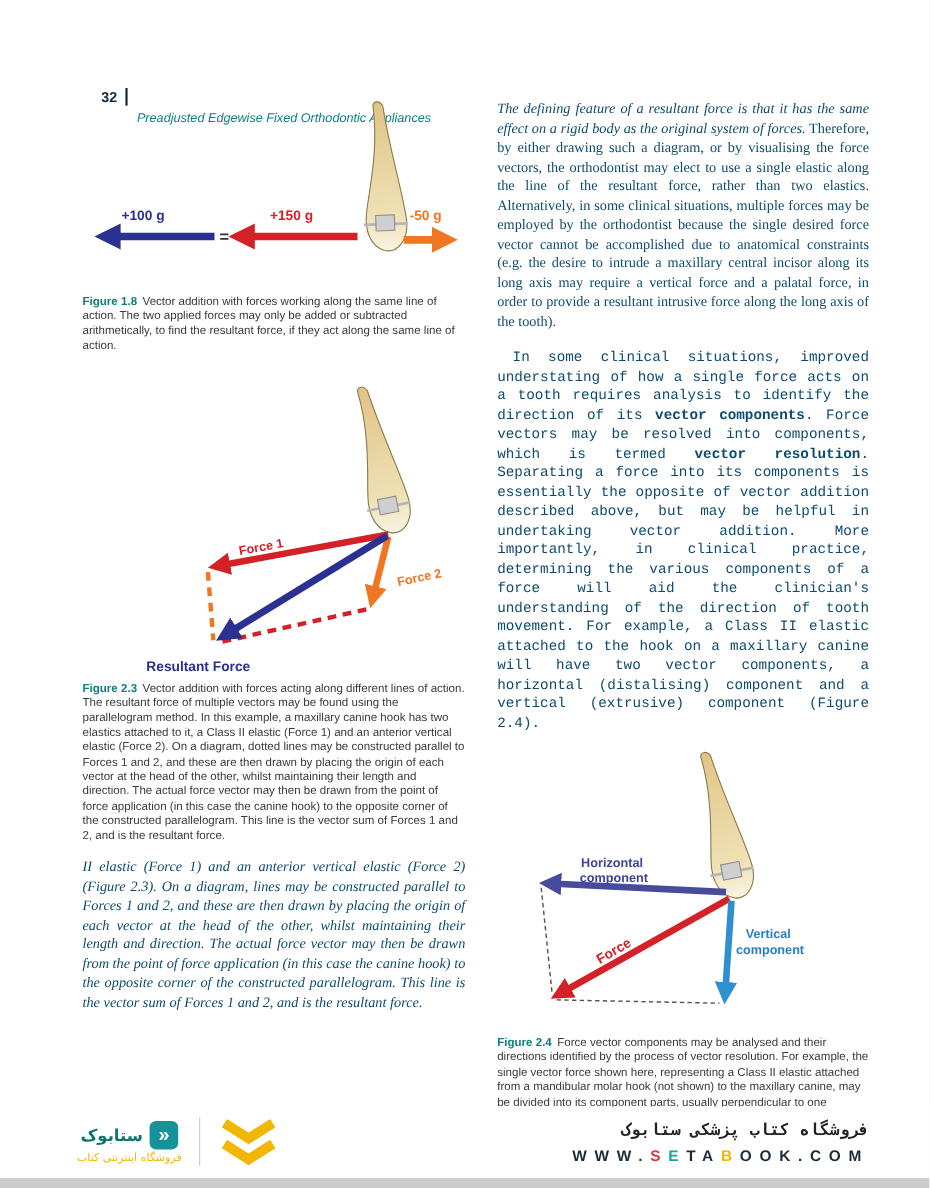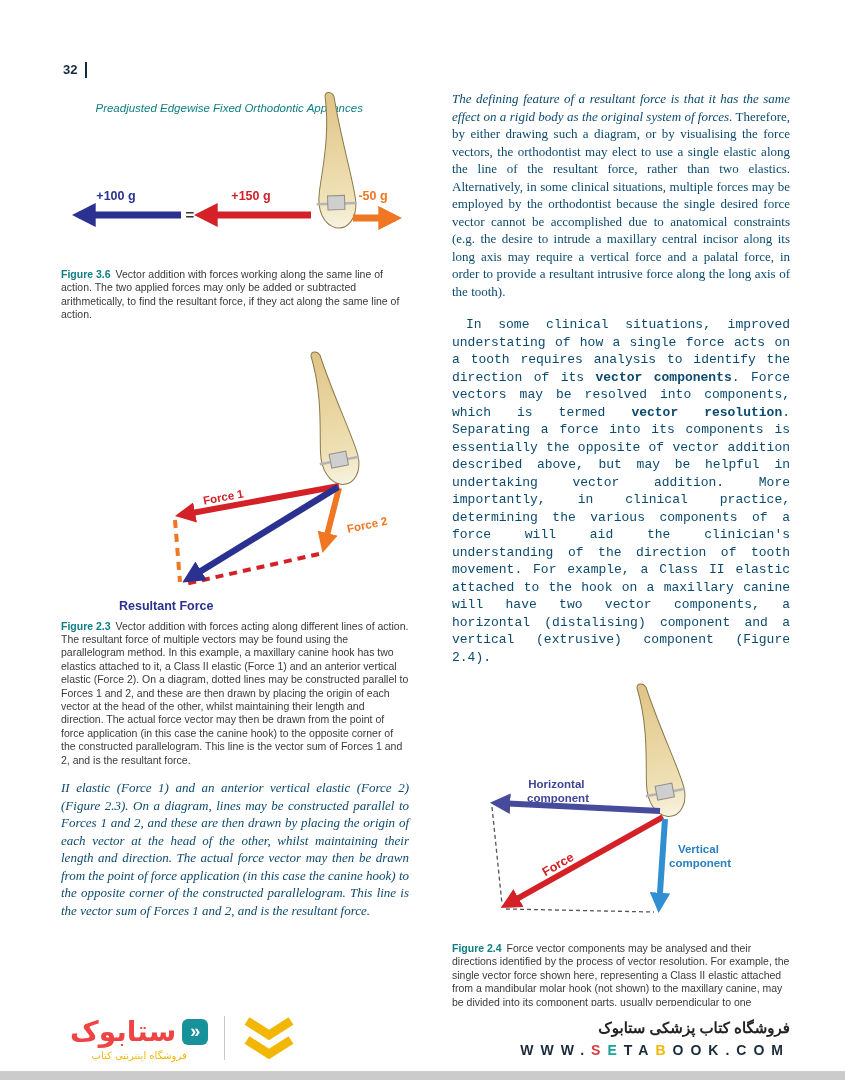"32" .hdr { align-items: none -> center; left: 63px -> 92px }
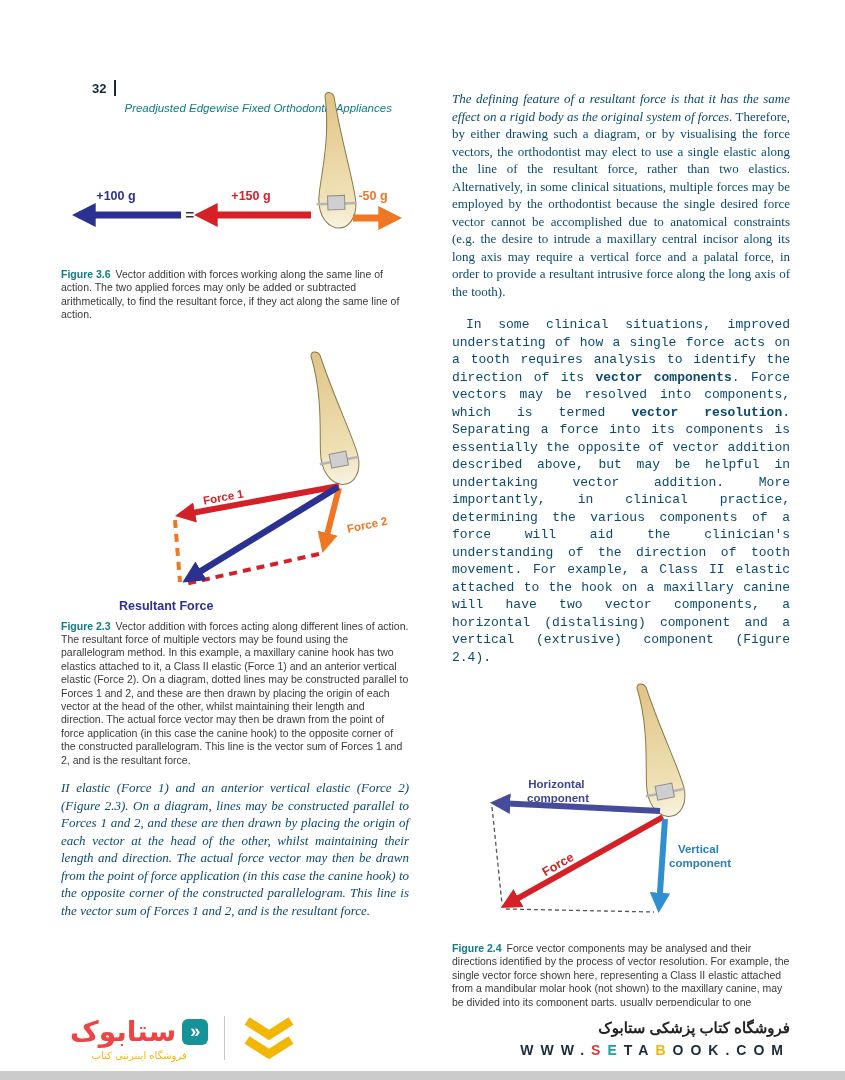"+100 g" .col-left { left: 61px -> 75px }
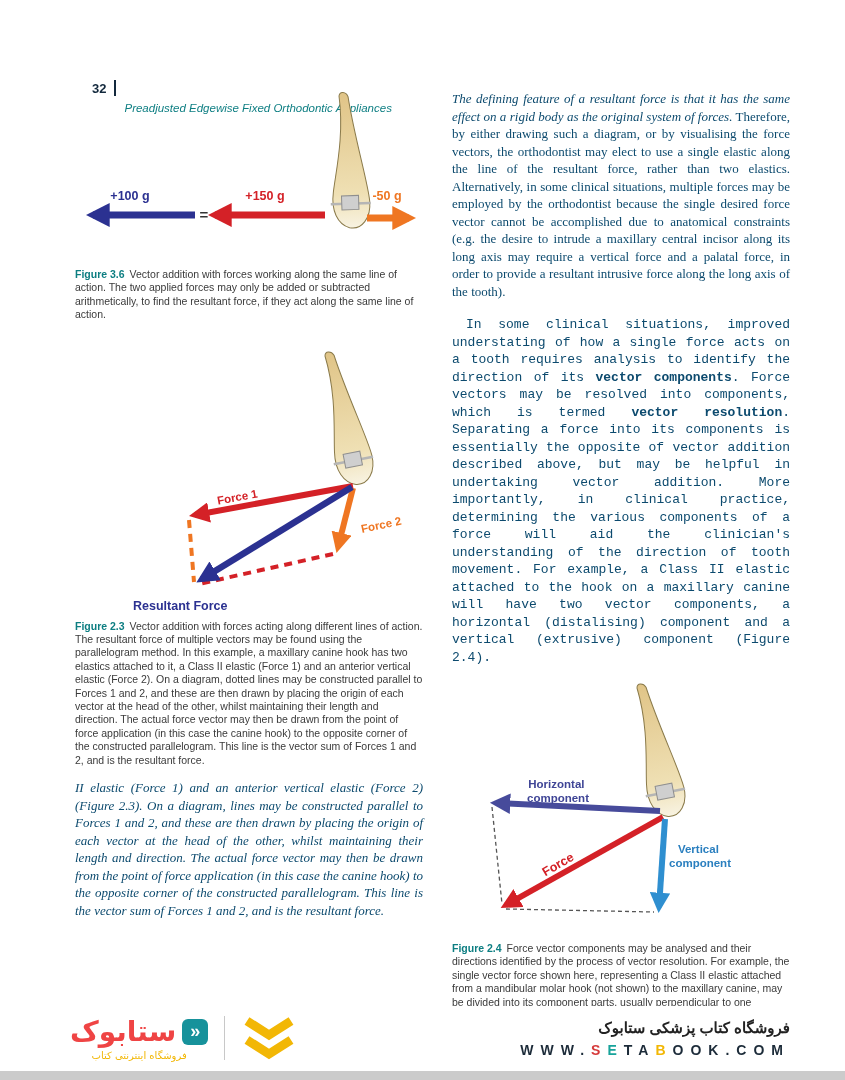"Figure 3.6" span.cap-label { text: 3.6 -> 1.8 }
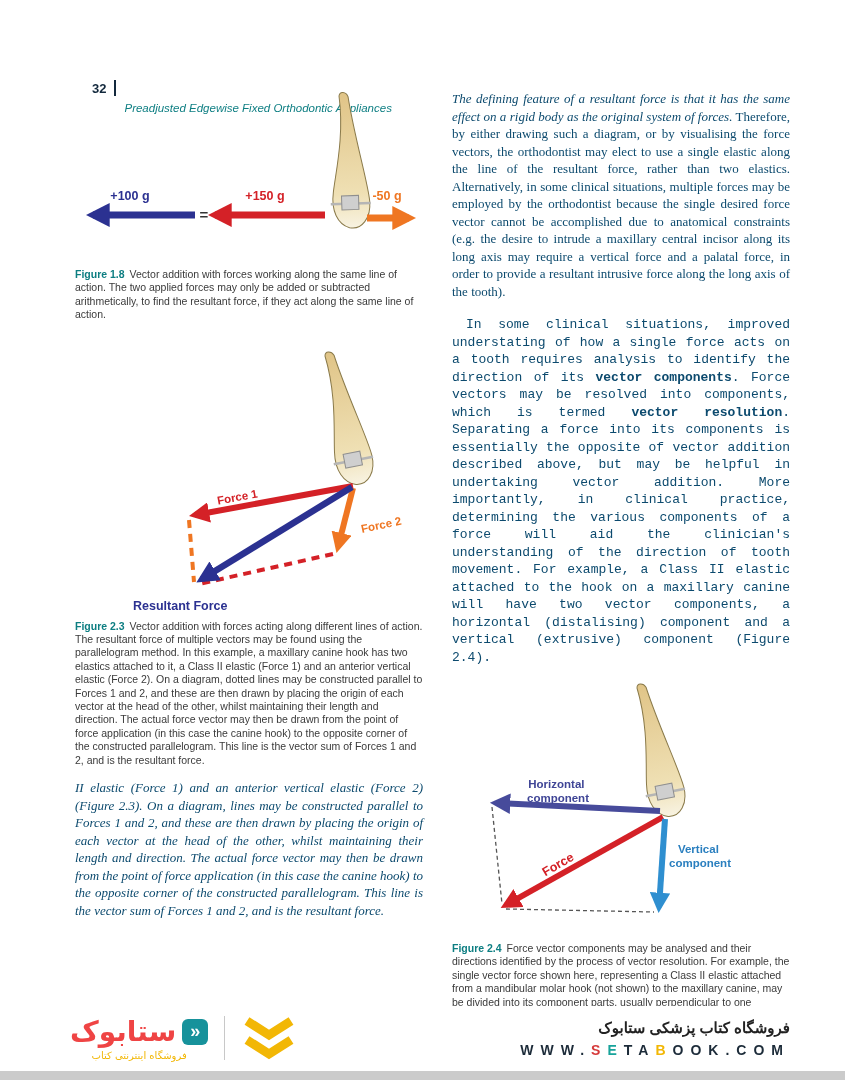"ستابوک" .logo-title { color: #ef4444 -> #0f766e; font-size: 28px -> 15px }
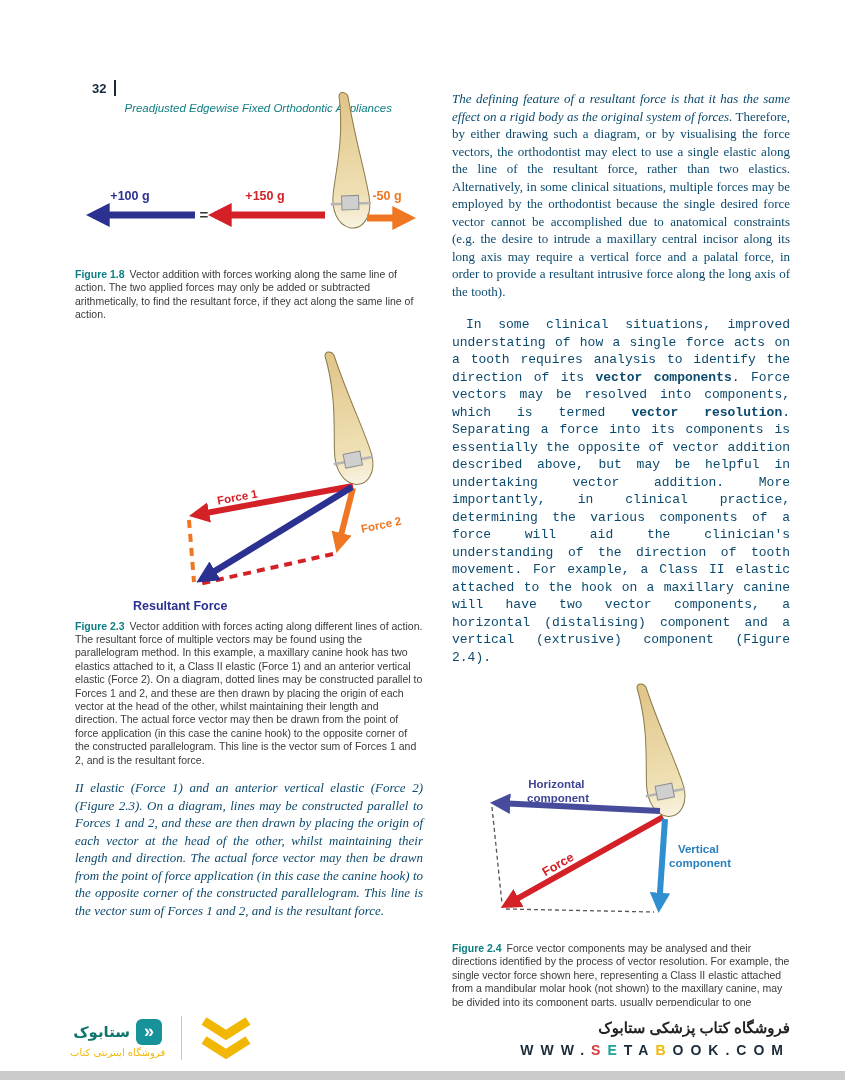"فروشگاه کتاب پزشکی ستابوک" .store-title { font-family: Liberation Sans, sans-serif -> Liberation Mono, monospace }
